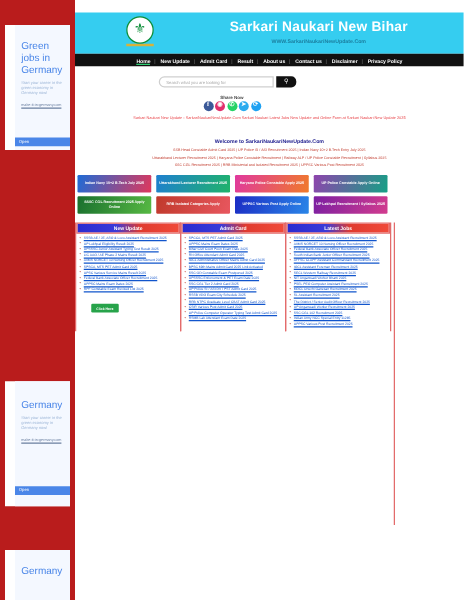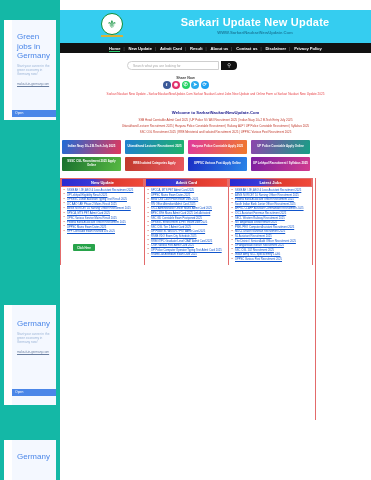"Sarkari Update New Update" div.site-title { text: Update New Update -> Naukari New Bihar }
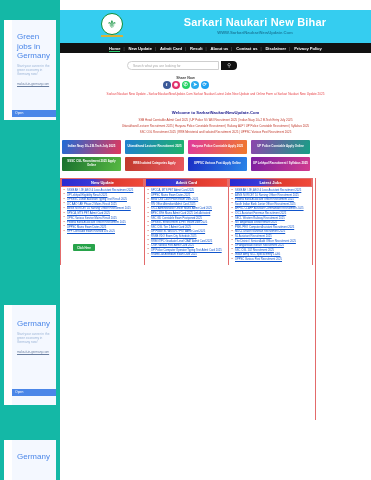"Green jobs in Germany" .rail { background: #14b8a6 -> #b91c1c }
